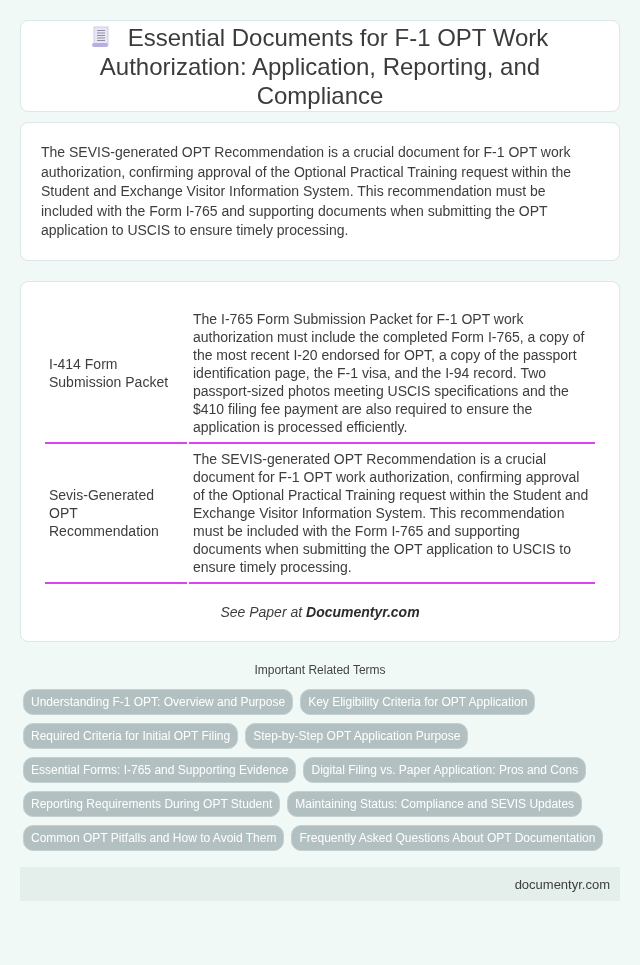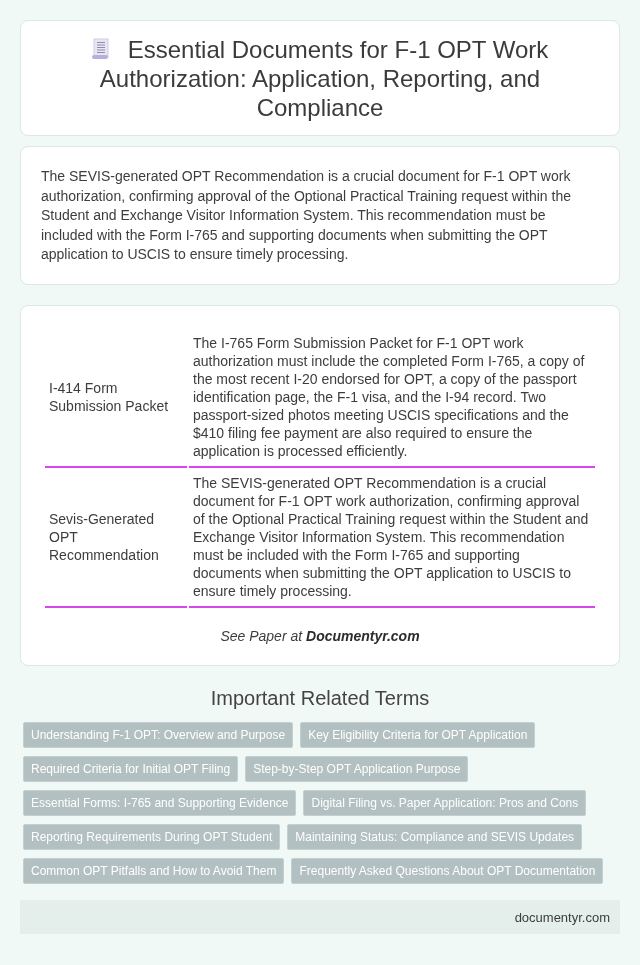"Essential Documents for F-1 OPT" .header-card { height: 116px -> 92px }
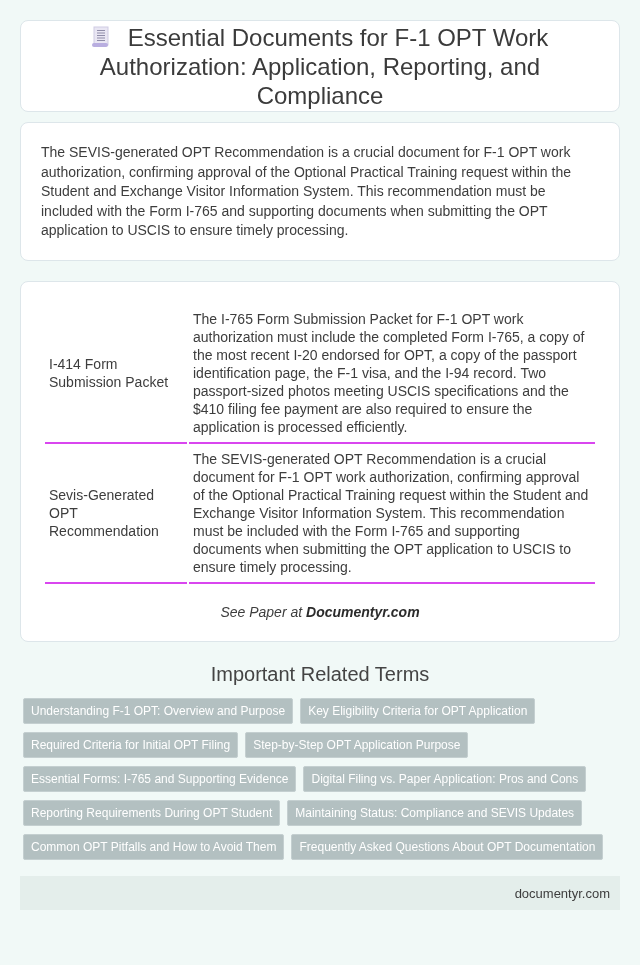"Important Related Terms" .related-title { font-size: 20px -> 12px }
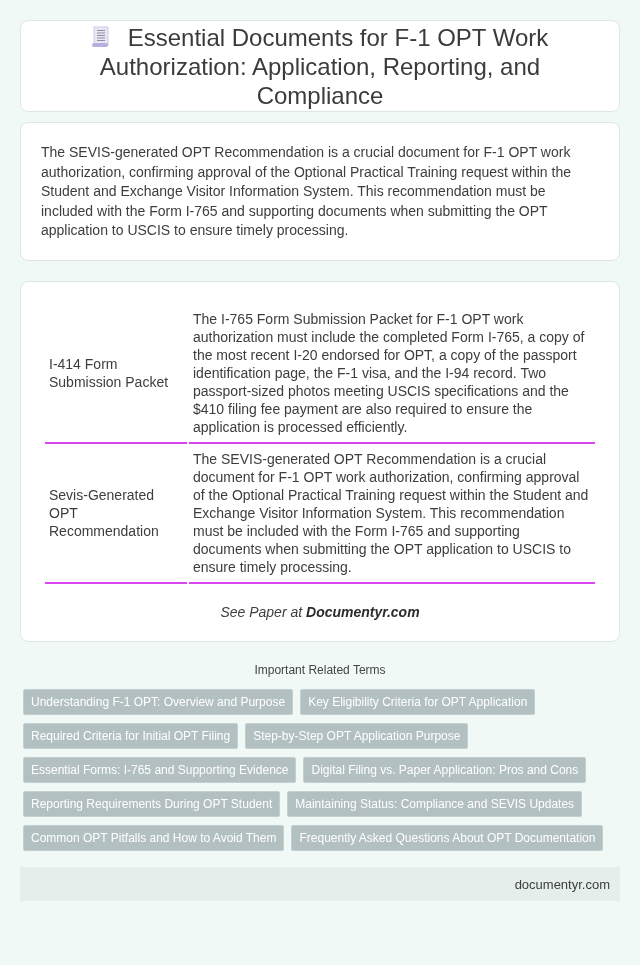"Understanding F-1 OPT: Overview and" .tag { border-radius: 2px -> 10px }
